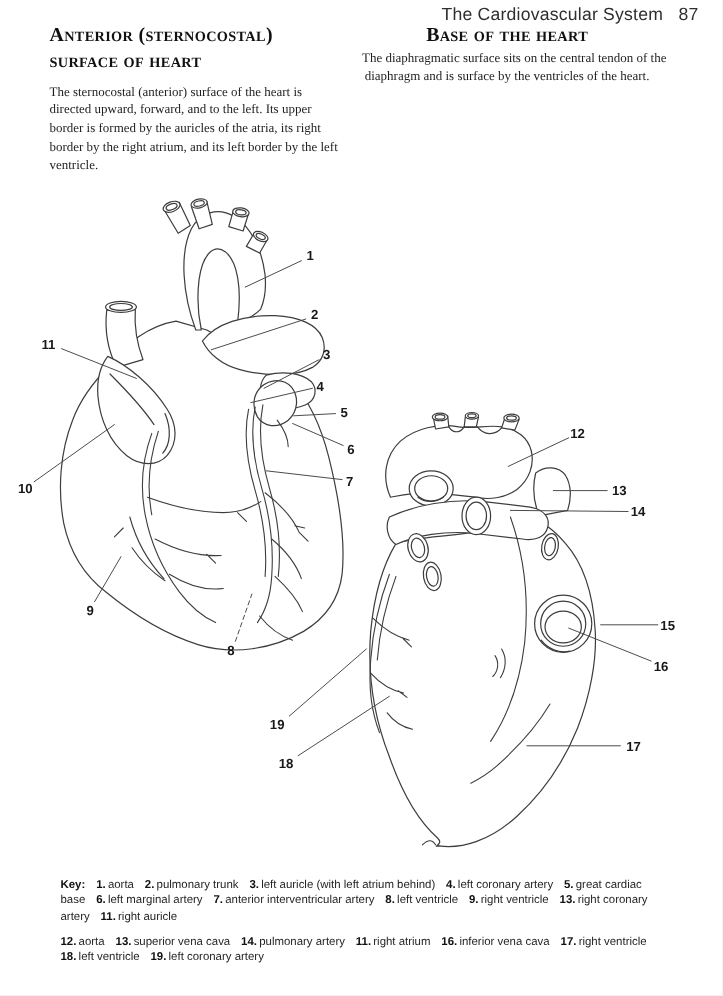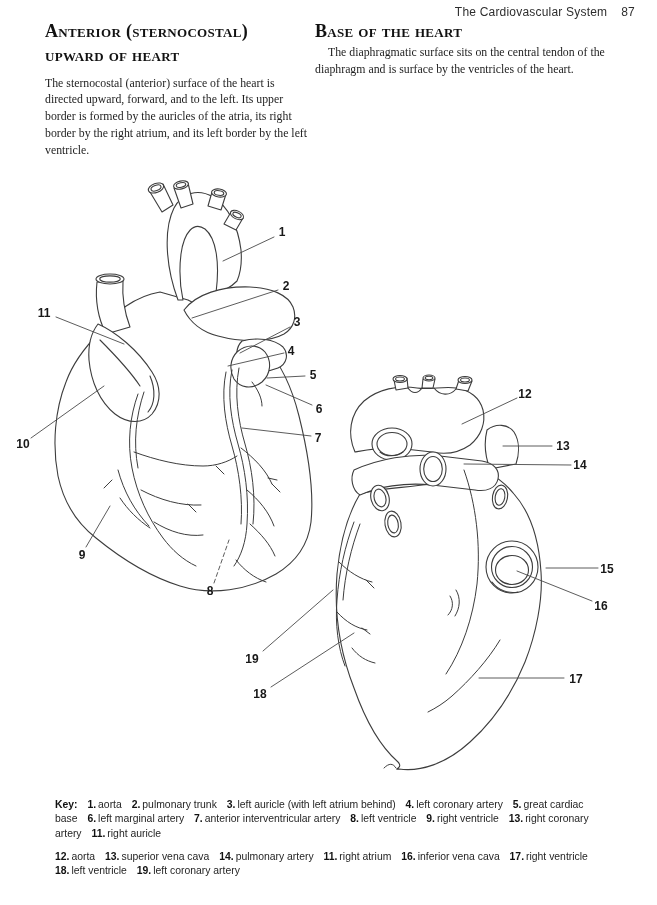"The Cardiovascular System 87" .running-head { font-size: 12px -> 16px }
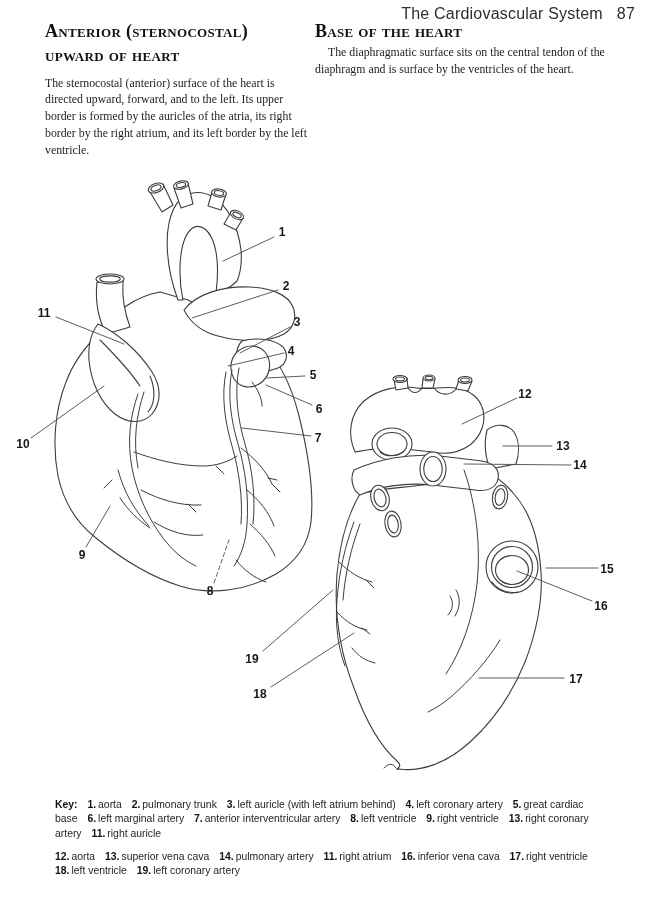"Base of the heart" .col-right { text-align: none -> center }
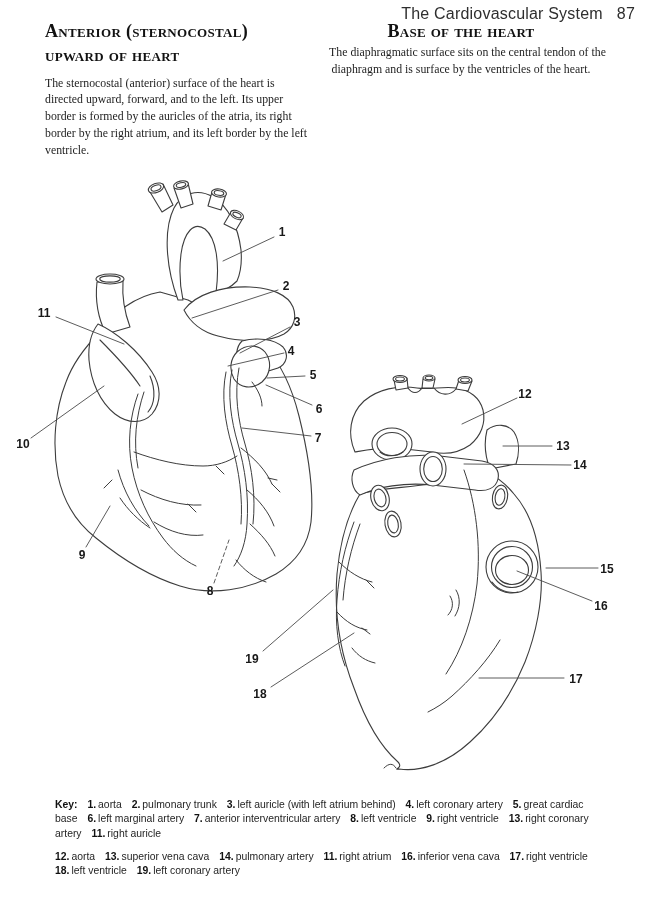"upward of heart" span { text: upward -> surface }
